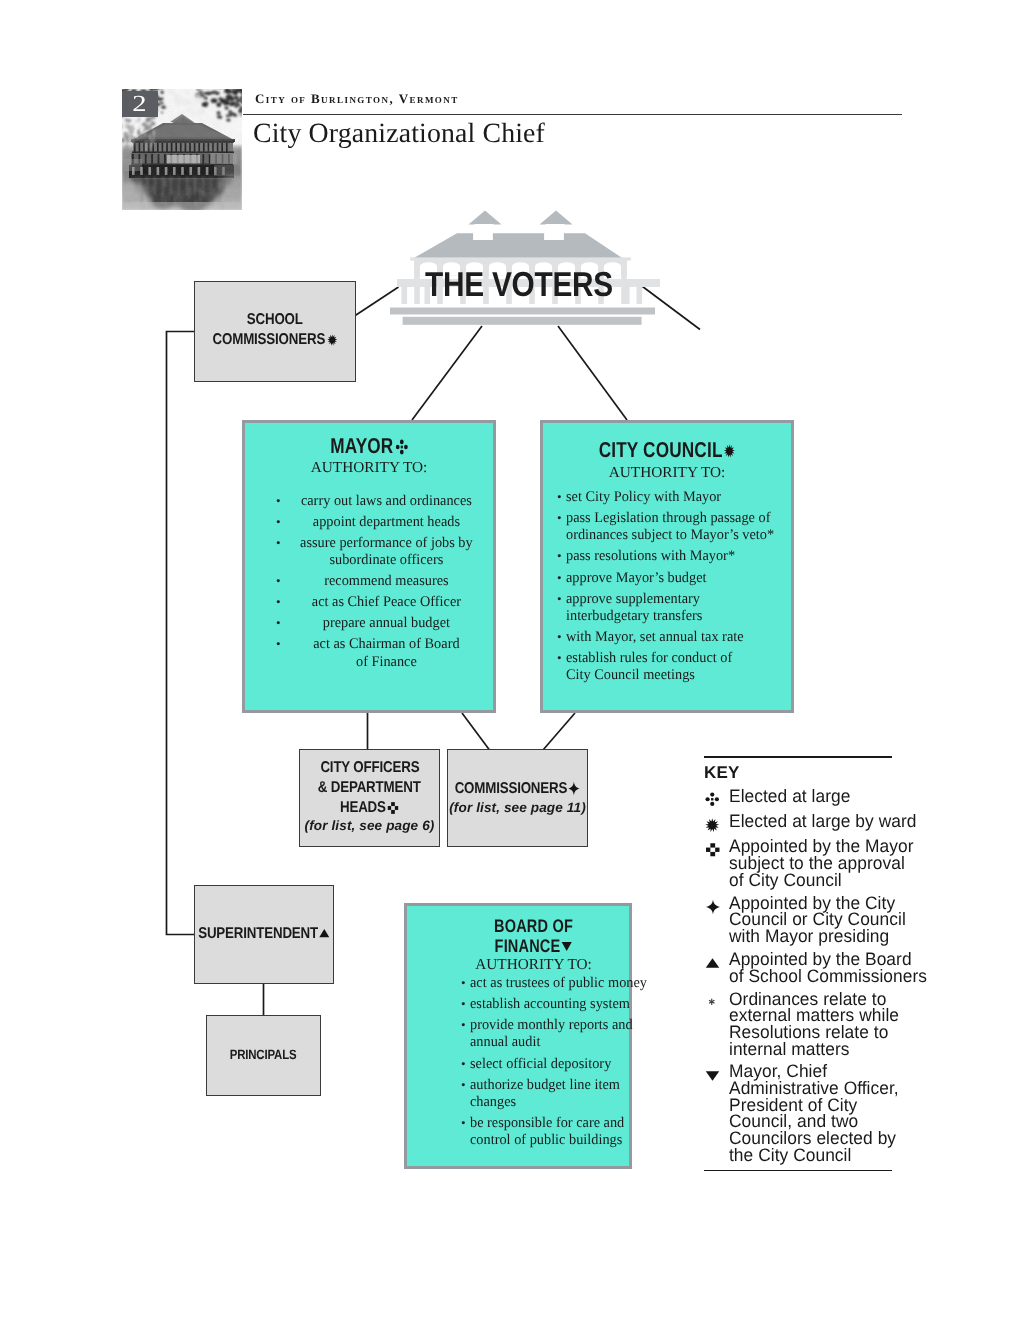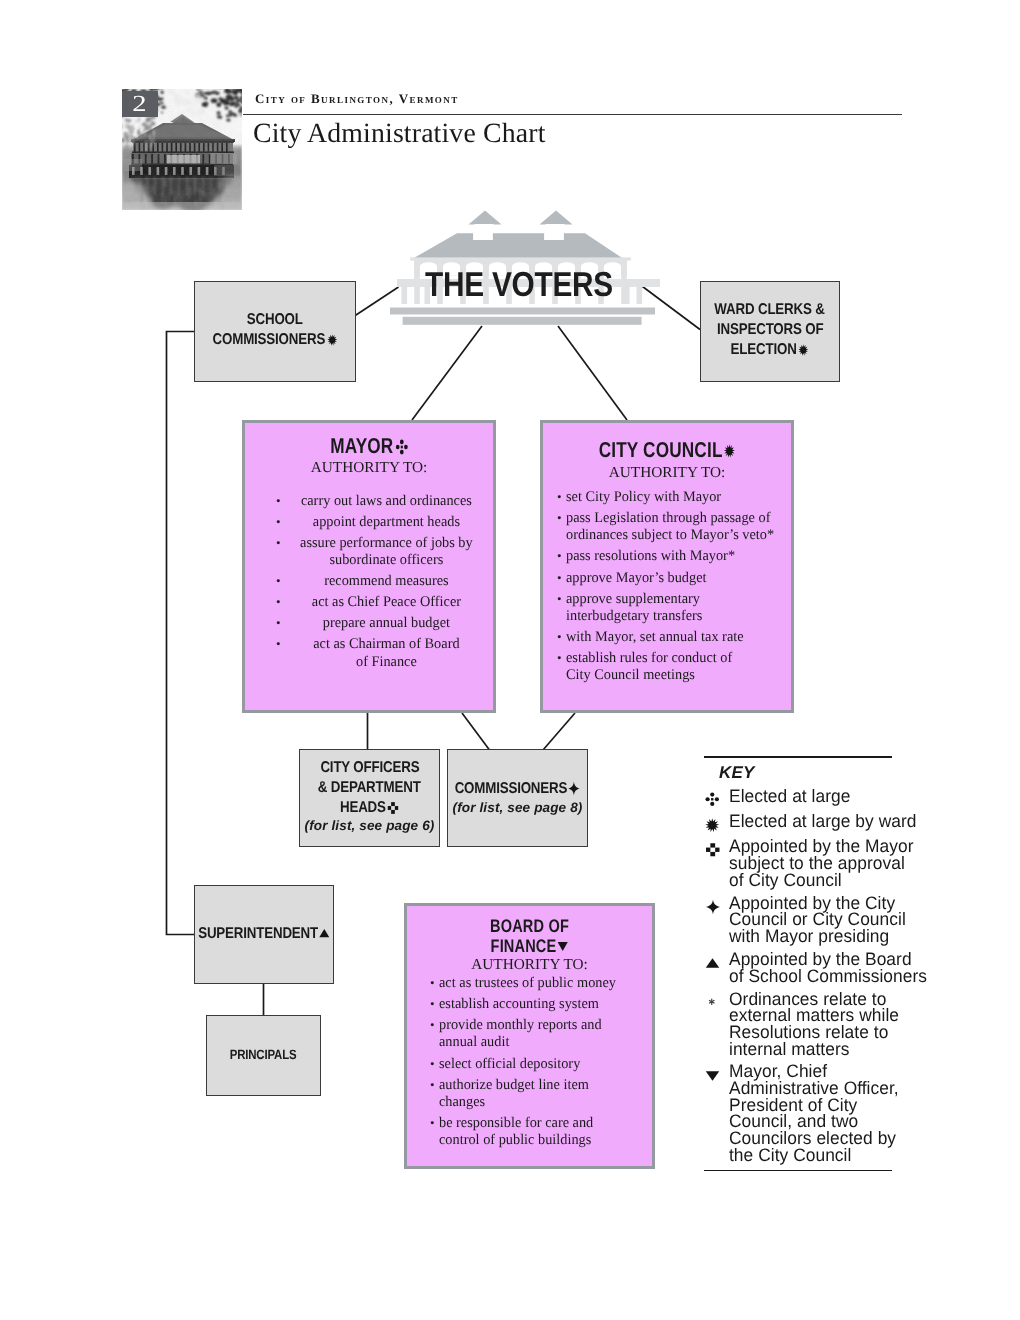"City Administrative Chart" div.abs { text: Administrative Chart -> Organizational Chief }
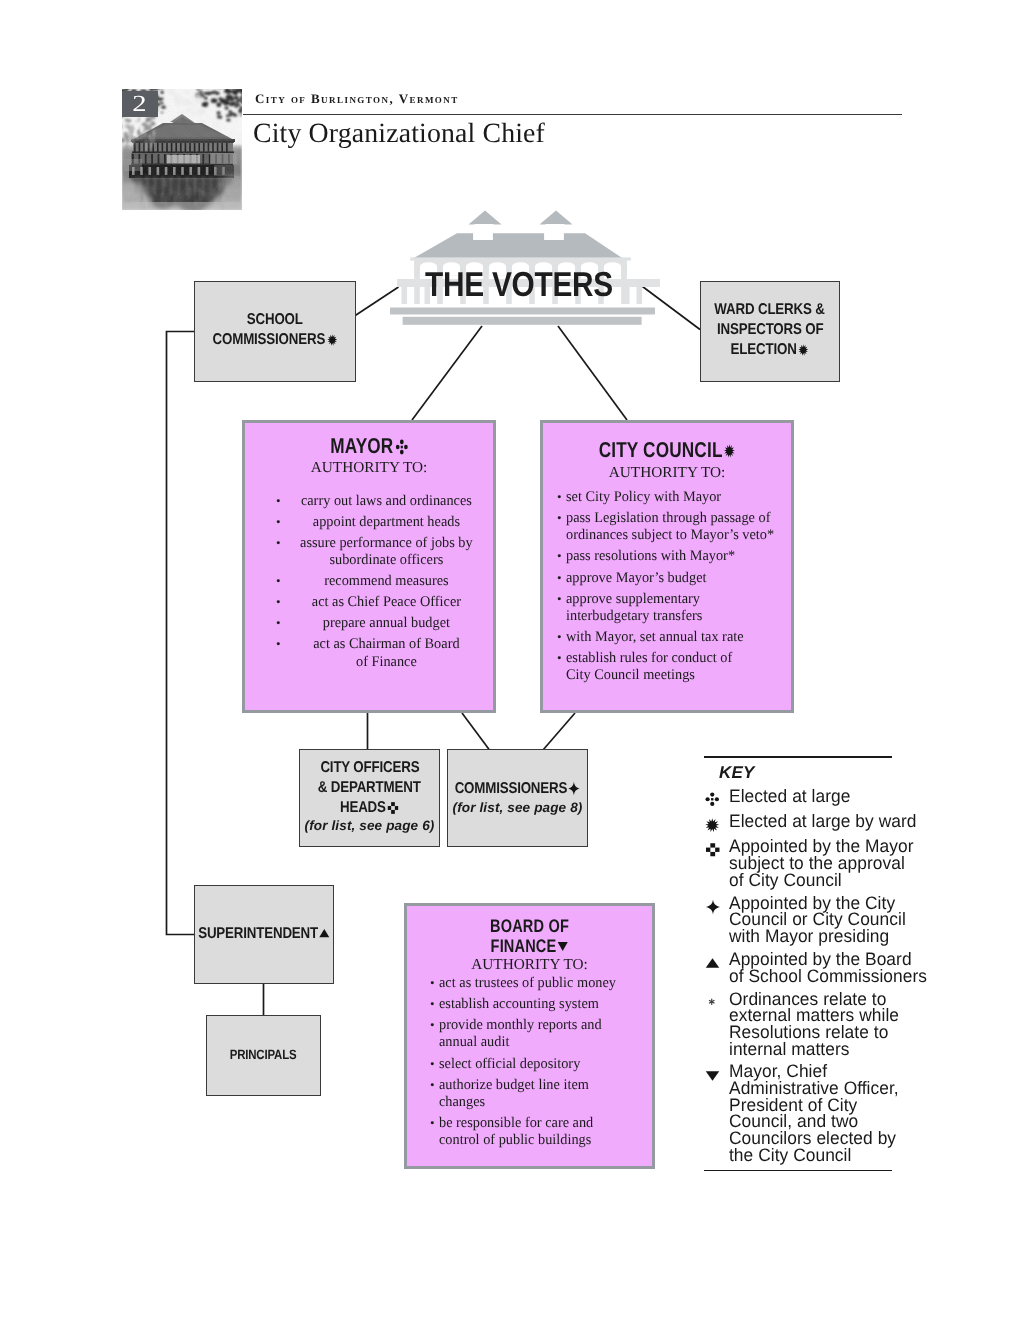"WARD CLERKS &" div.abs { html: <div> <div>WARD CLERKS &amp;</div> <div>INSPECTORS OF</div> <div><span>ELECTION</span><svg> <polygon></polygon> </svg></div> </div> -> none }
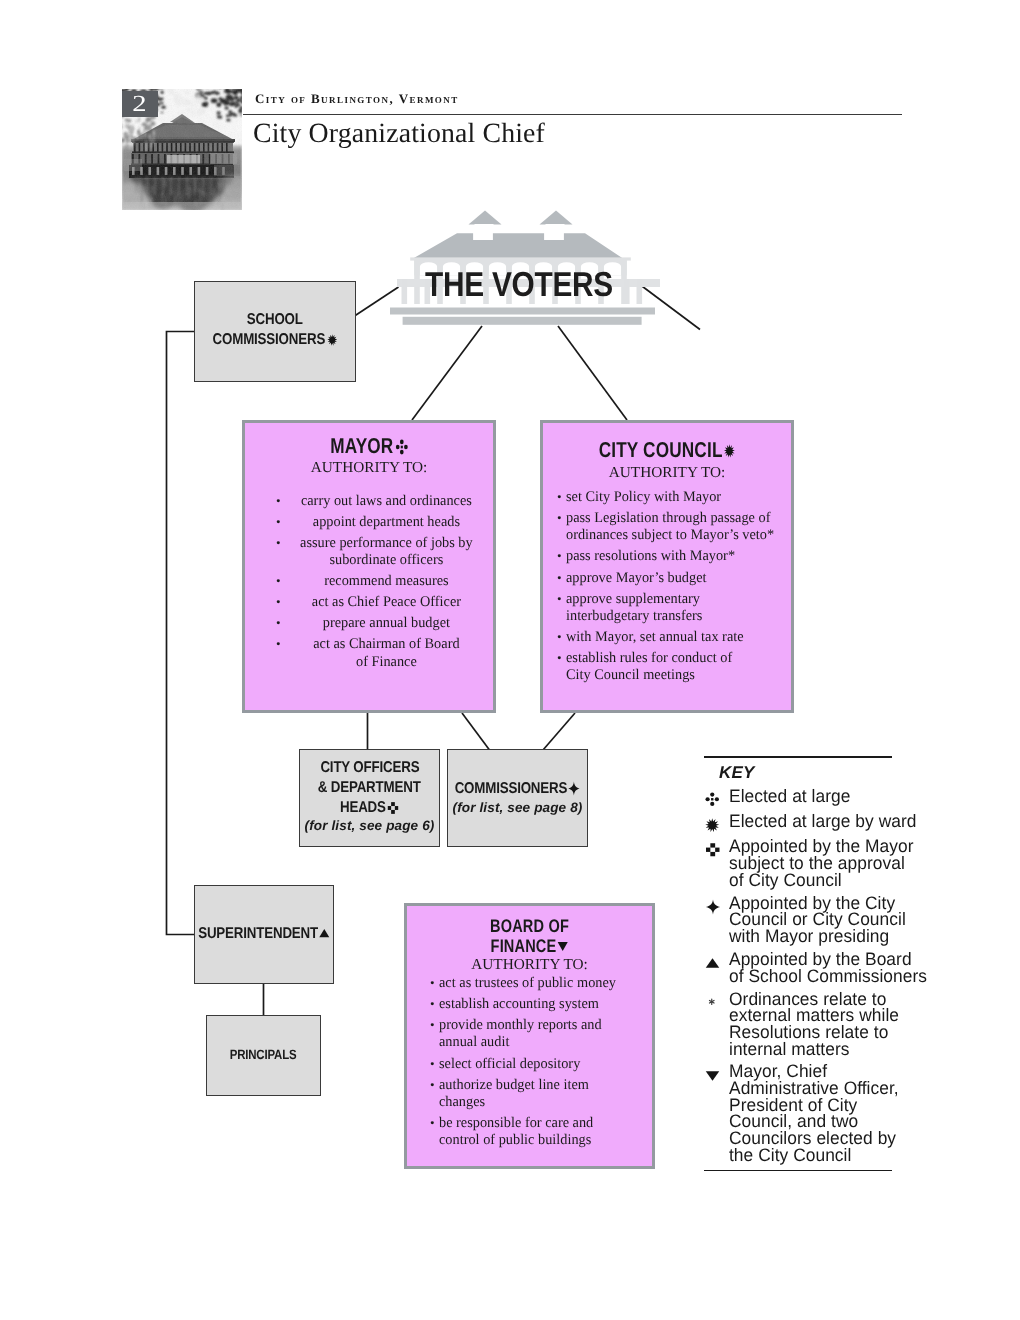"MAYOR" .pbox { background: #f0abfc -> #5eead4 }
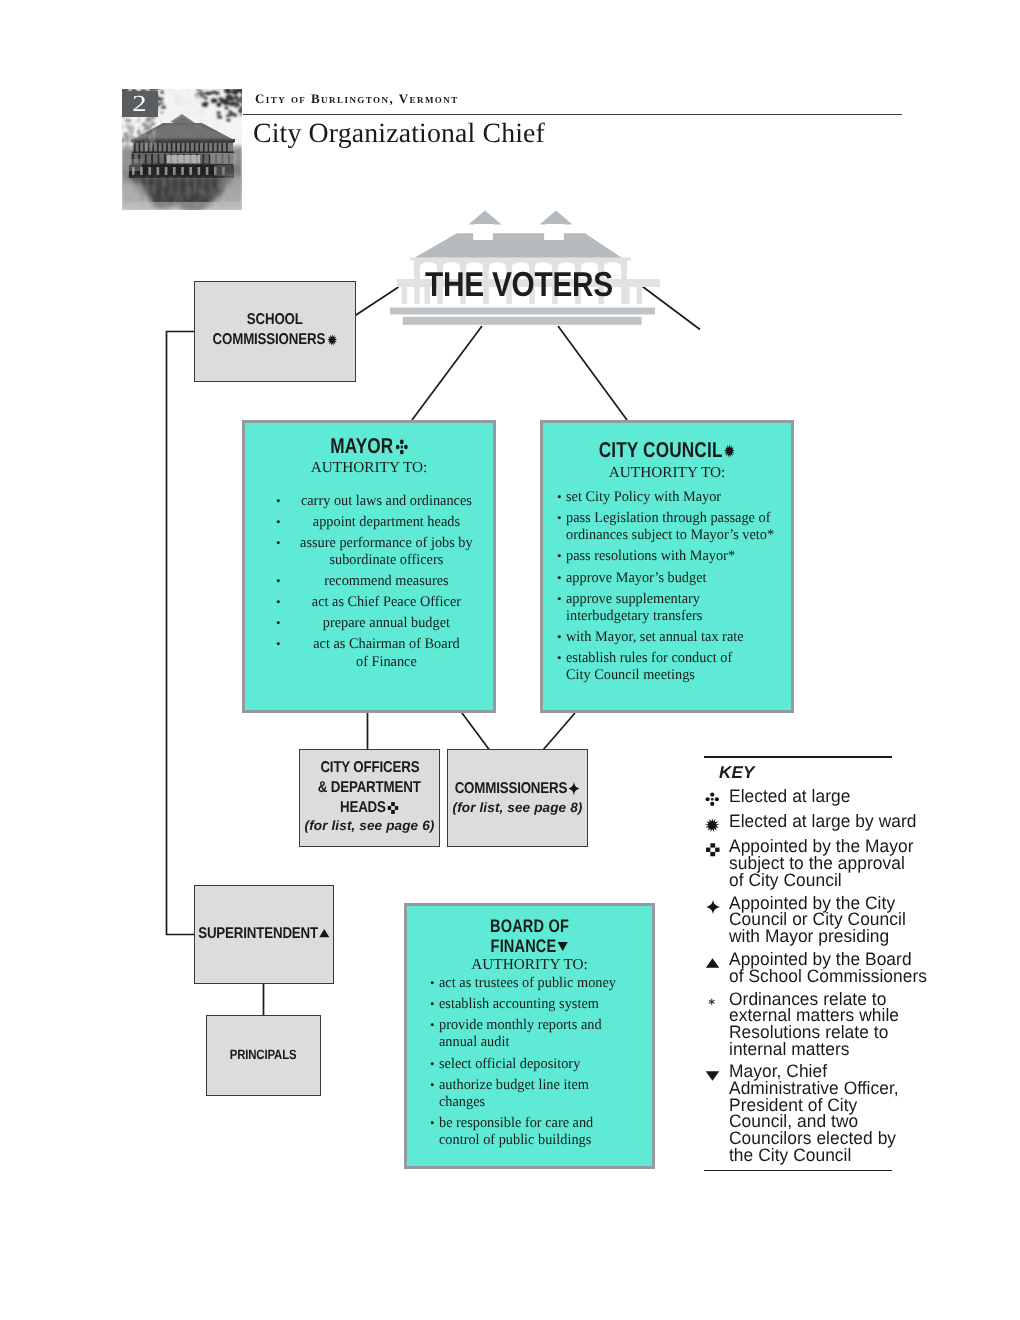"KEY" #keytitle { font-style: italic -> none; margin: 5px 0 5px 15px -> 5px 0 5px 0 }
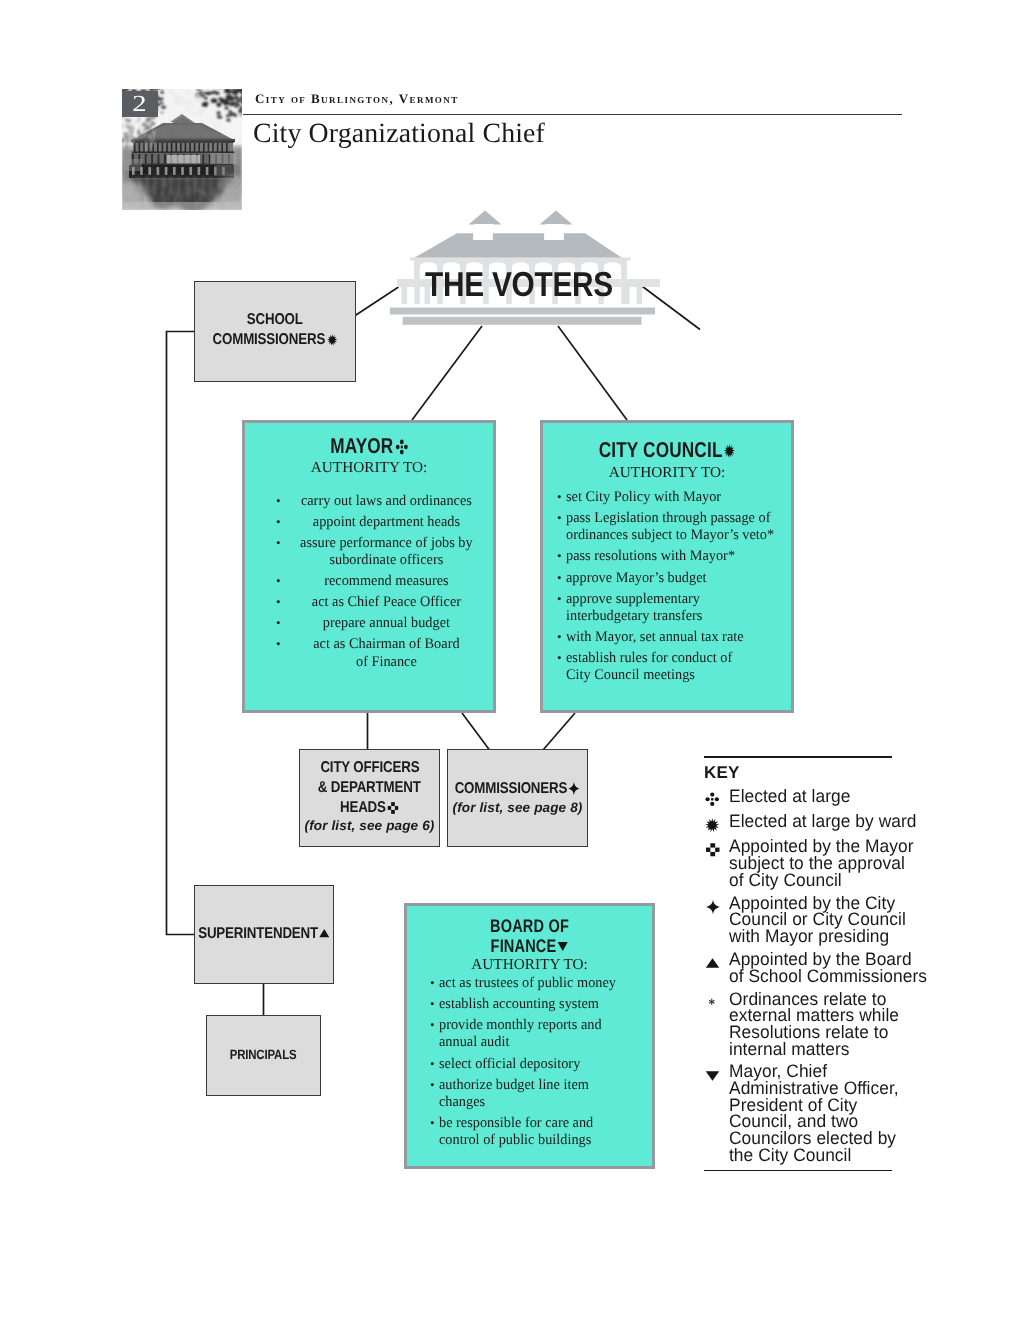"(for list, see page 8)" div.note { text: 8 -> 11 }
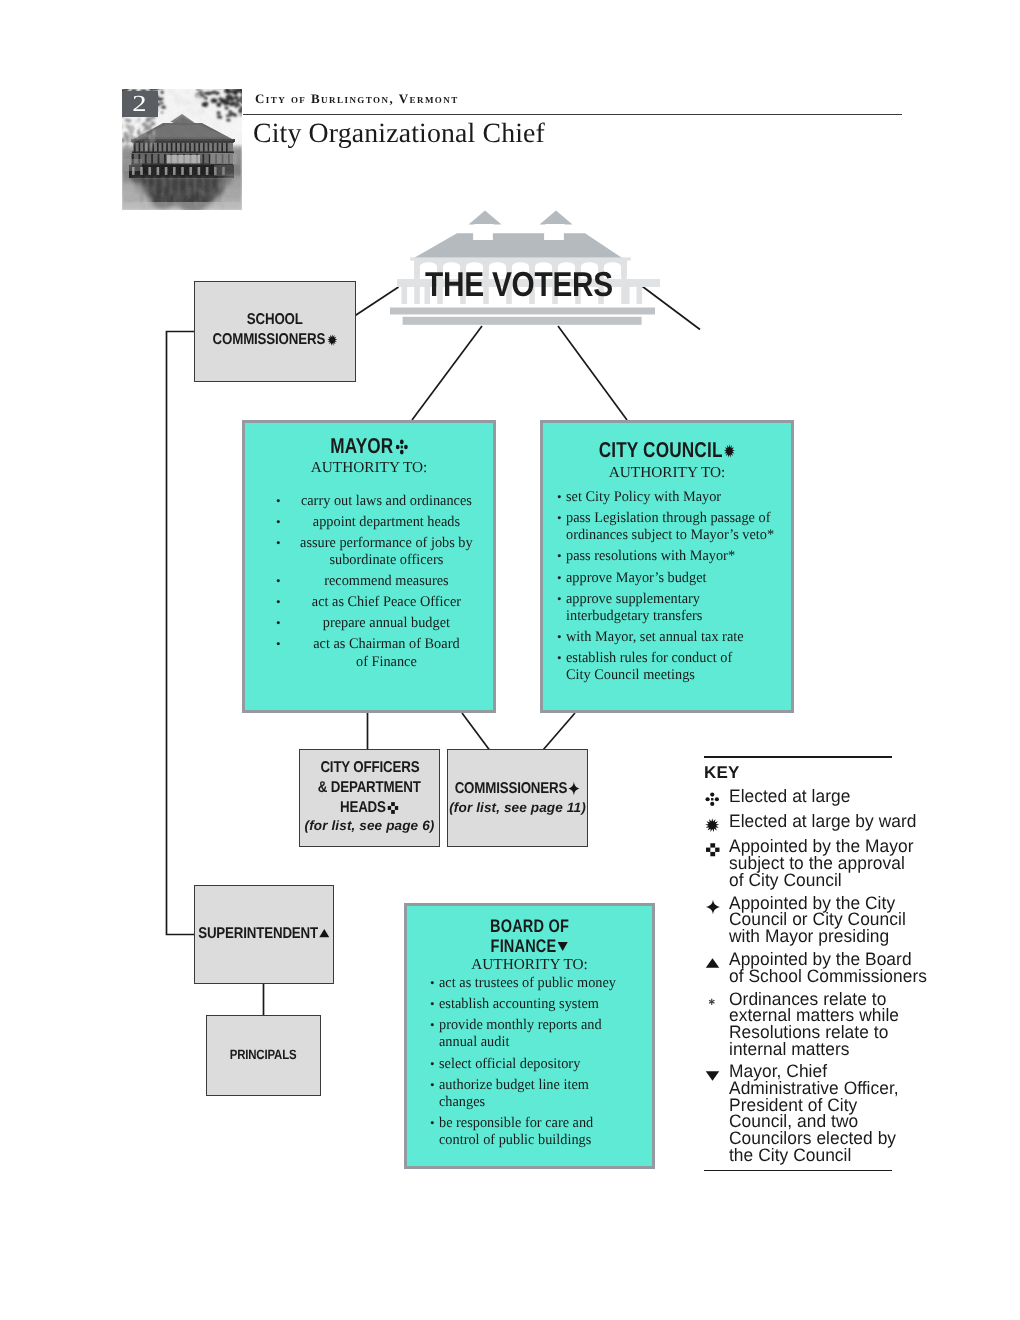"BOARD OF" div.abs { padding-left: none -> 31px; width: 251px -> 228px }
